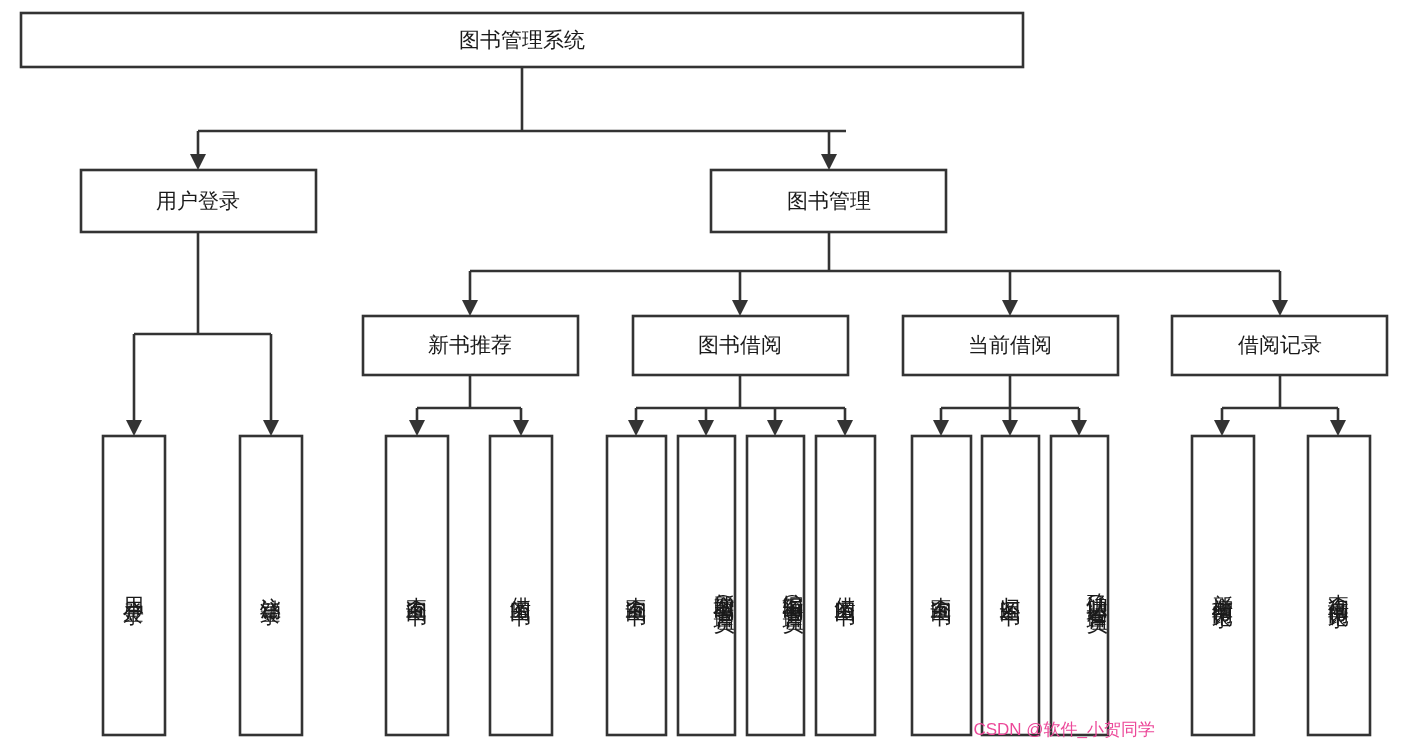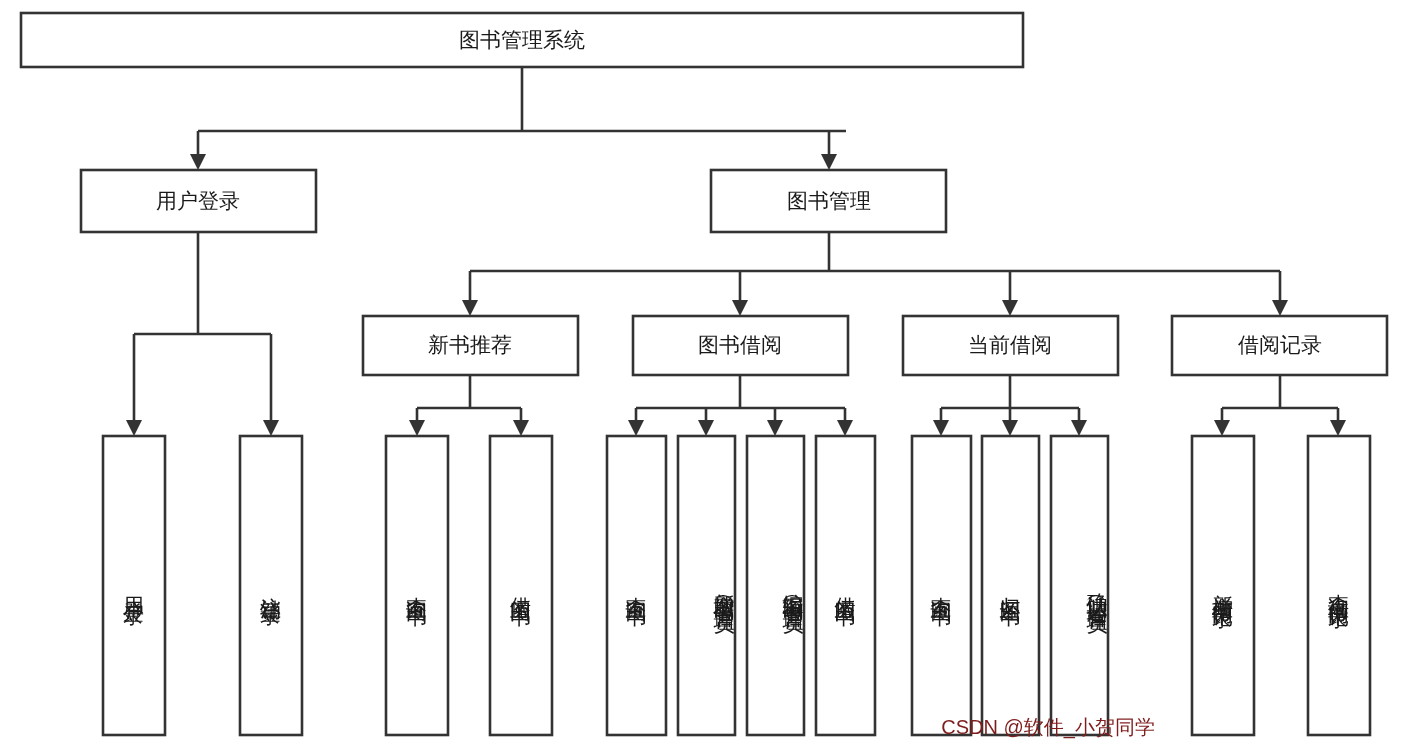"CSDN @软件_小贺同学" .watermark { color: #7f1d1d -> #ec4899; font-size: 20px -> 17px }
